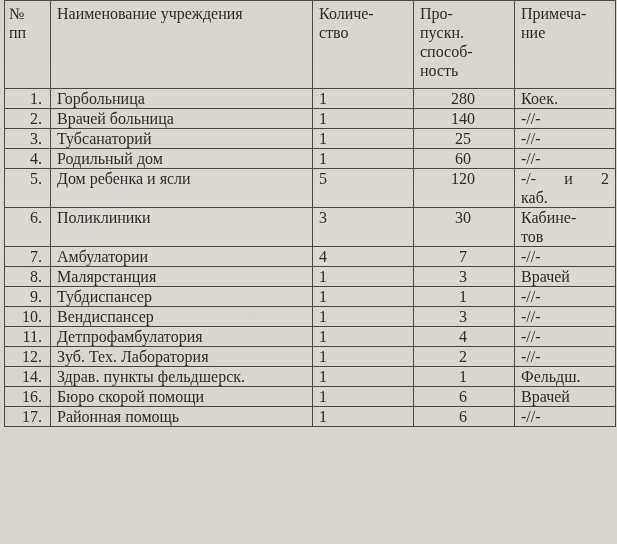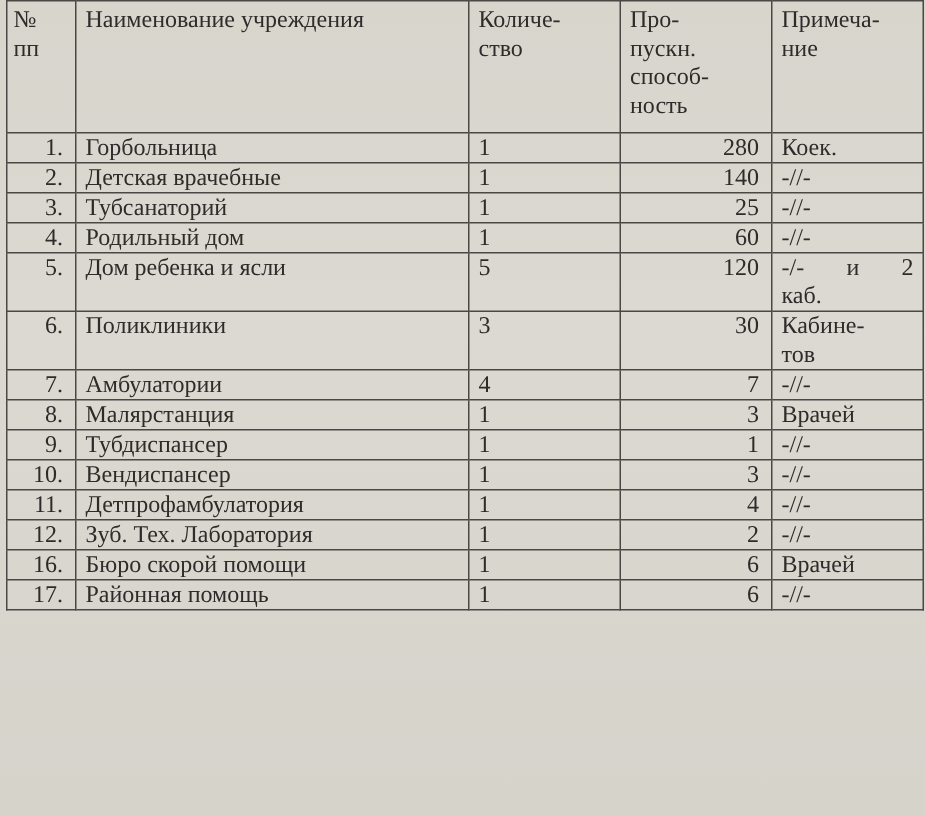"280" td.cap { text-align: right -> center }
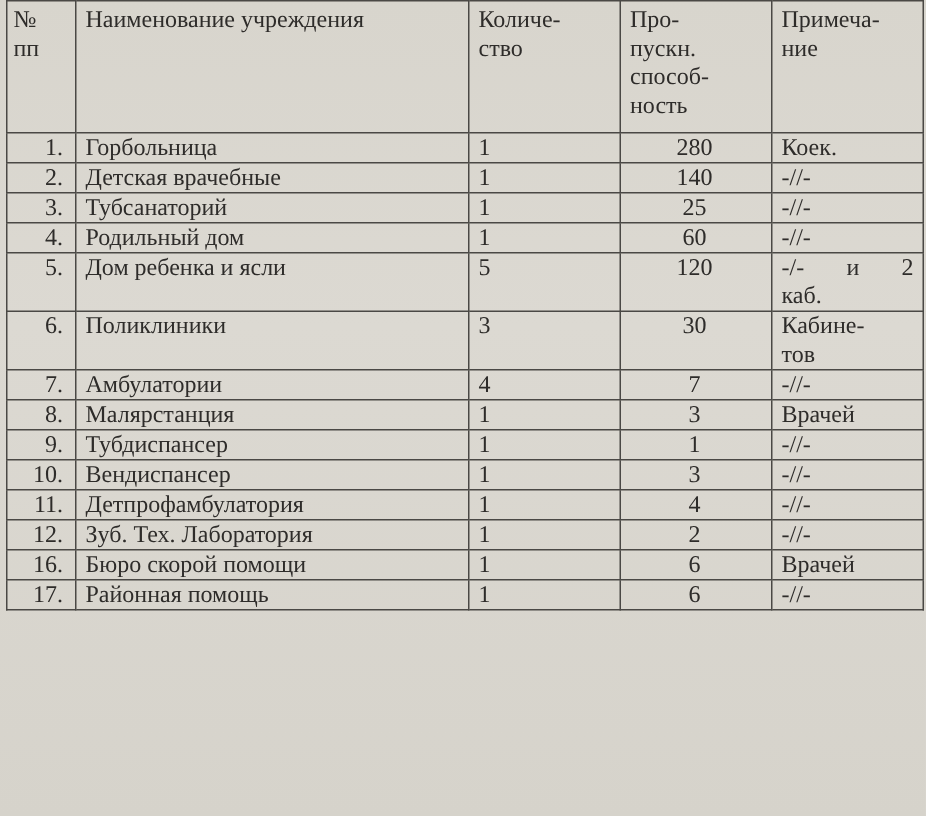"Детская врачебные" td { text: Детская врачебные -> Врачей больница }
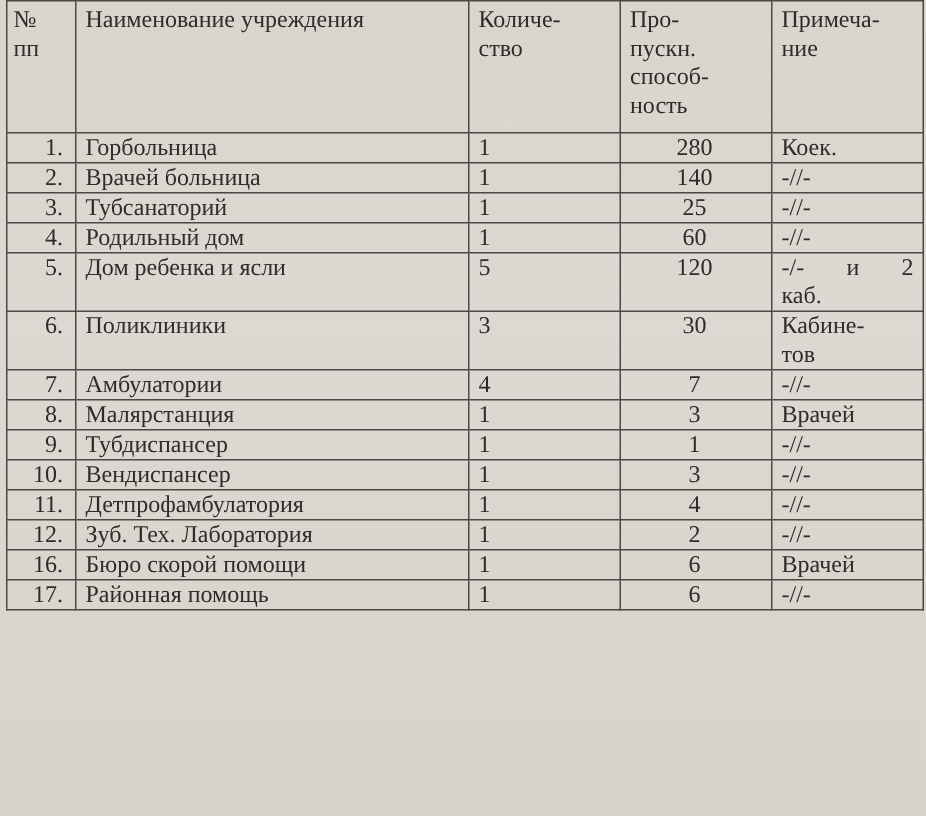"14." tr.r-single { html: none -> <tr> <td>14.</td> <td>Здрав. пункты фельдшерск.</td> <td>1</td> <td>1</td> <td> <div>Фельдш.</div> </td> </tr> }
